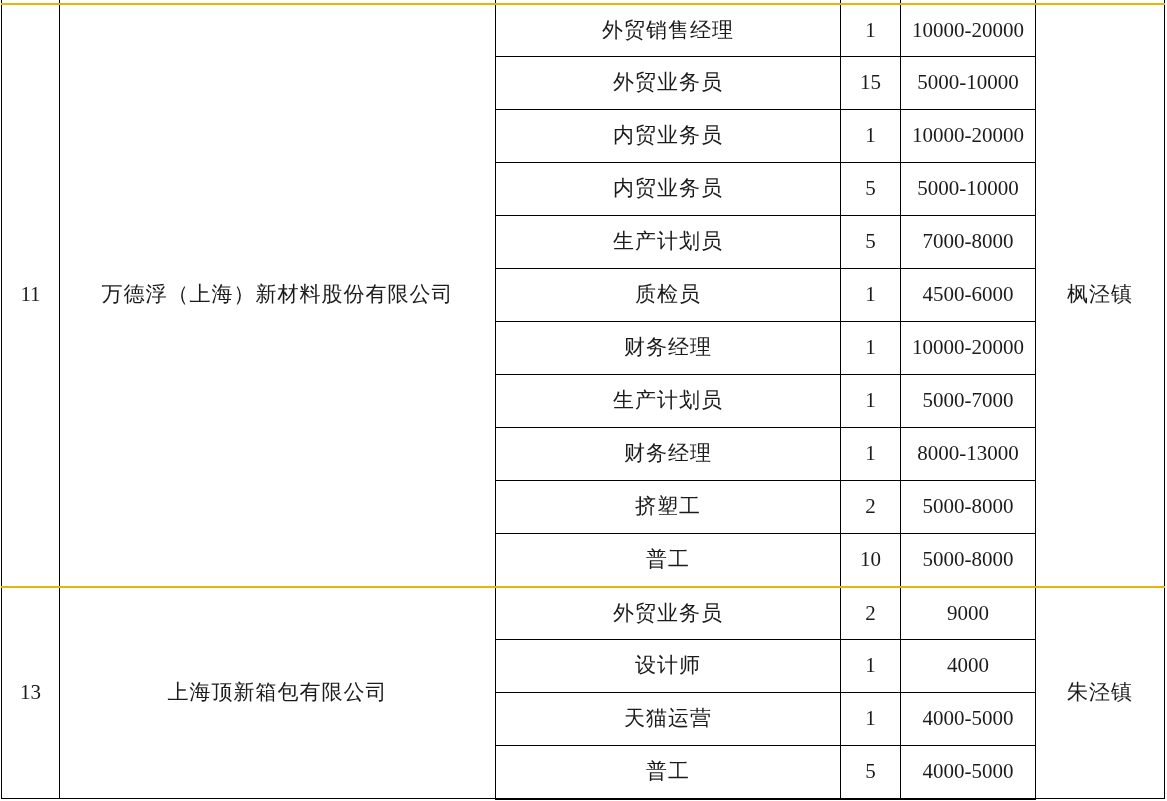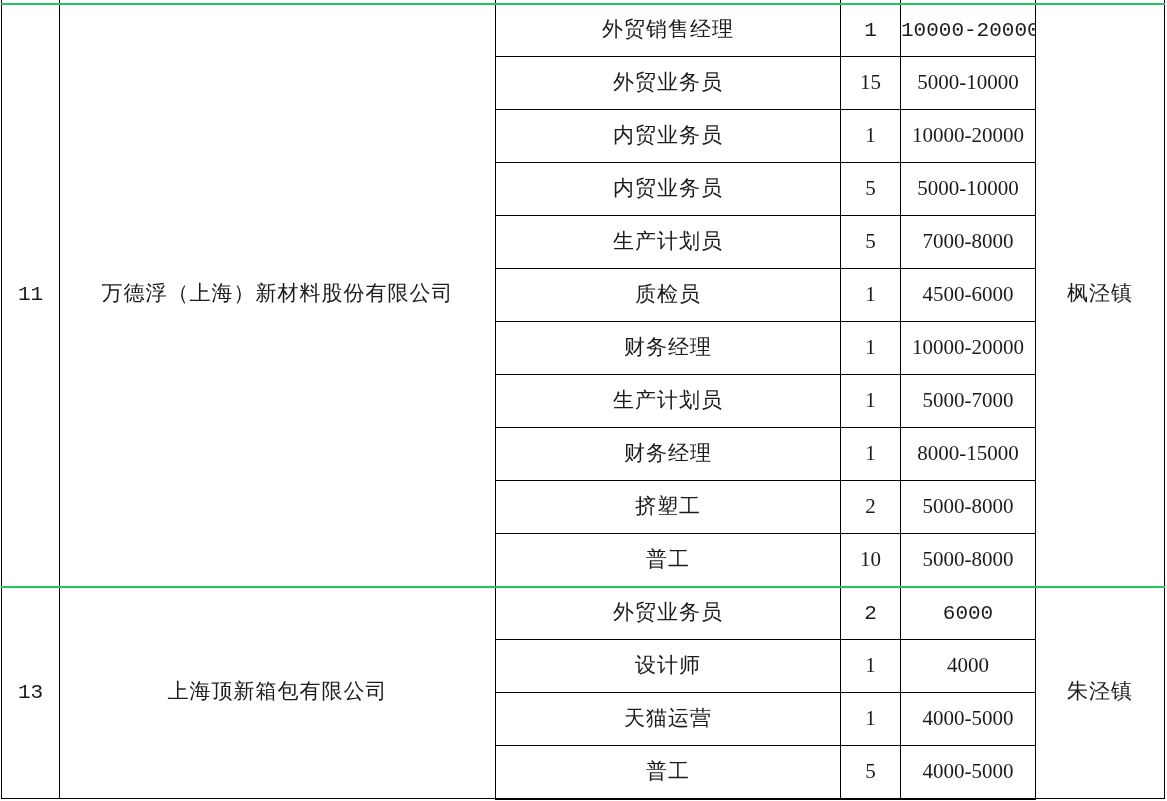"外贸销售经理" tr.block-start td { border-top: 2px solid #22c55e -> 2px solid #eab308; font-family: Liberation Mono, monospace -> none }
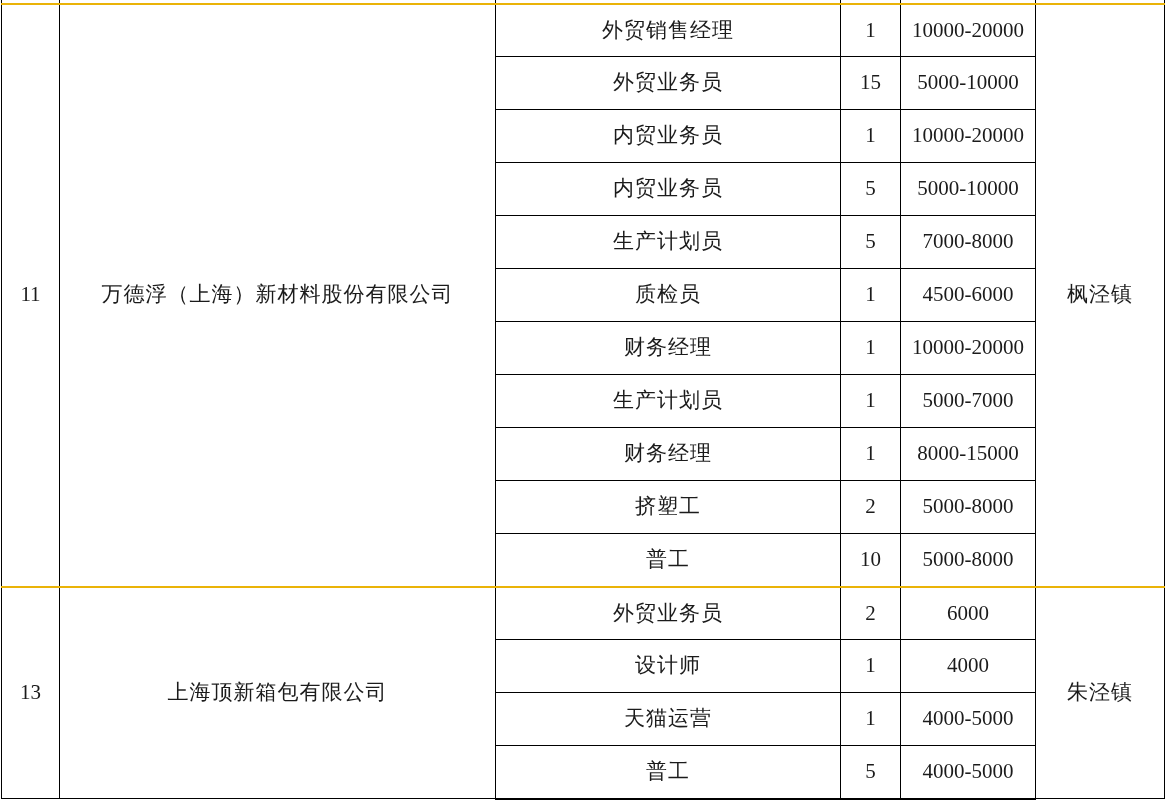"8000-15000" td { text: 8000-15000 -> 8000-13000 }
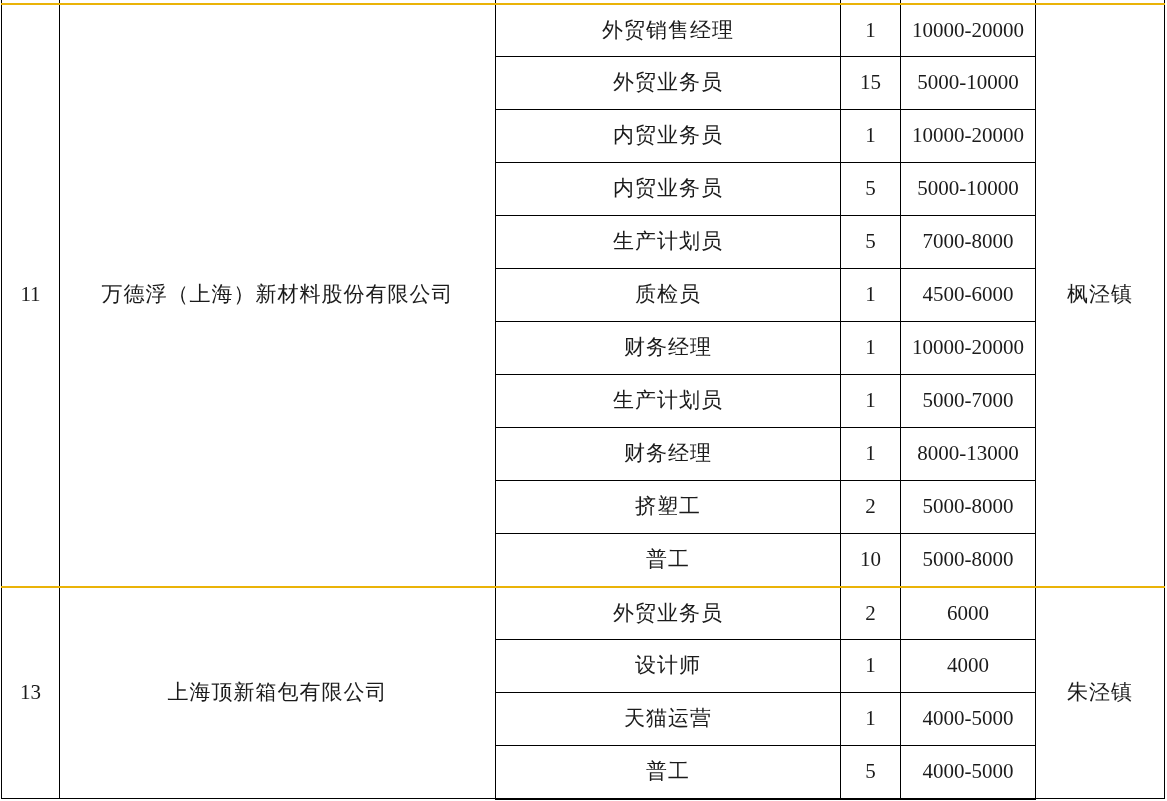"6000" td { text: 6000 -> 9000 }
